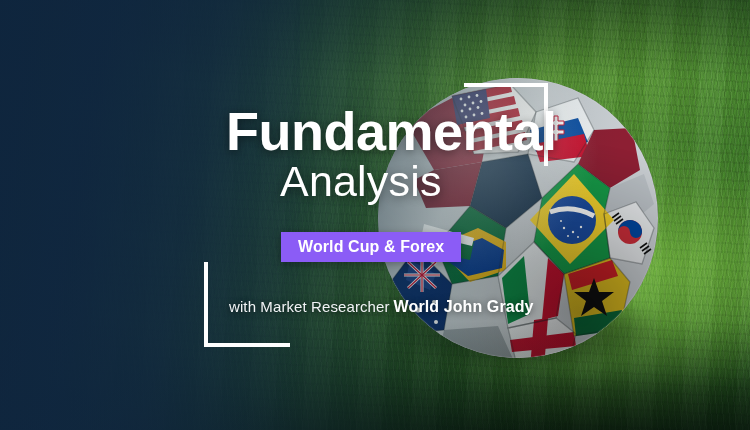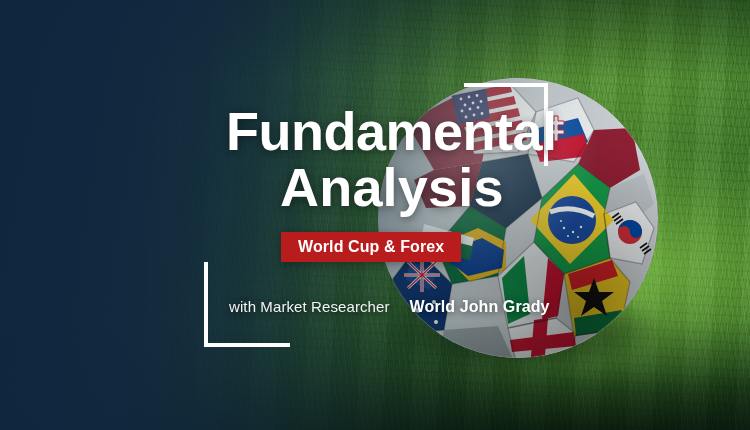"Analysis" .title-2 { font-size: 54px -> 43px; font-weight: 700 -> 400 }
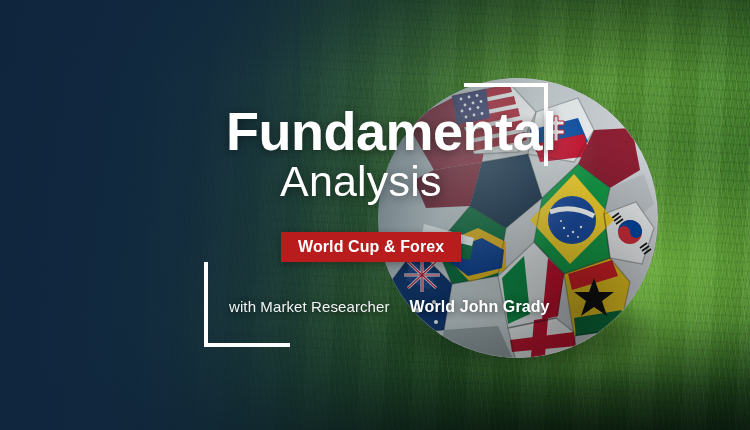"World Cup & Forex" .badge { background: #b91c1c -> #8b5cf6 }
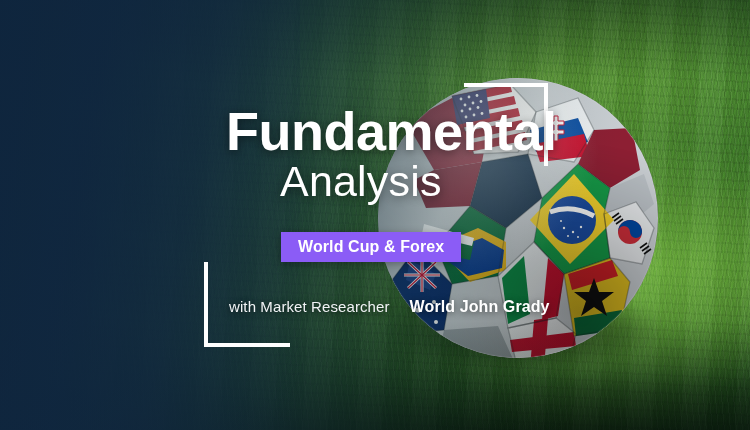"with Market Researcher" .presenter { gap: 20px -> 4px }
